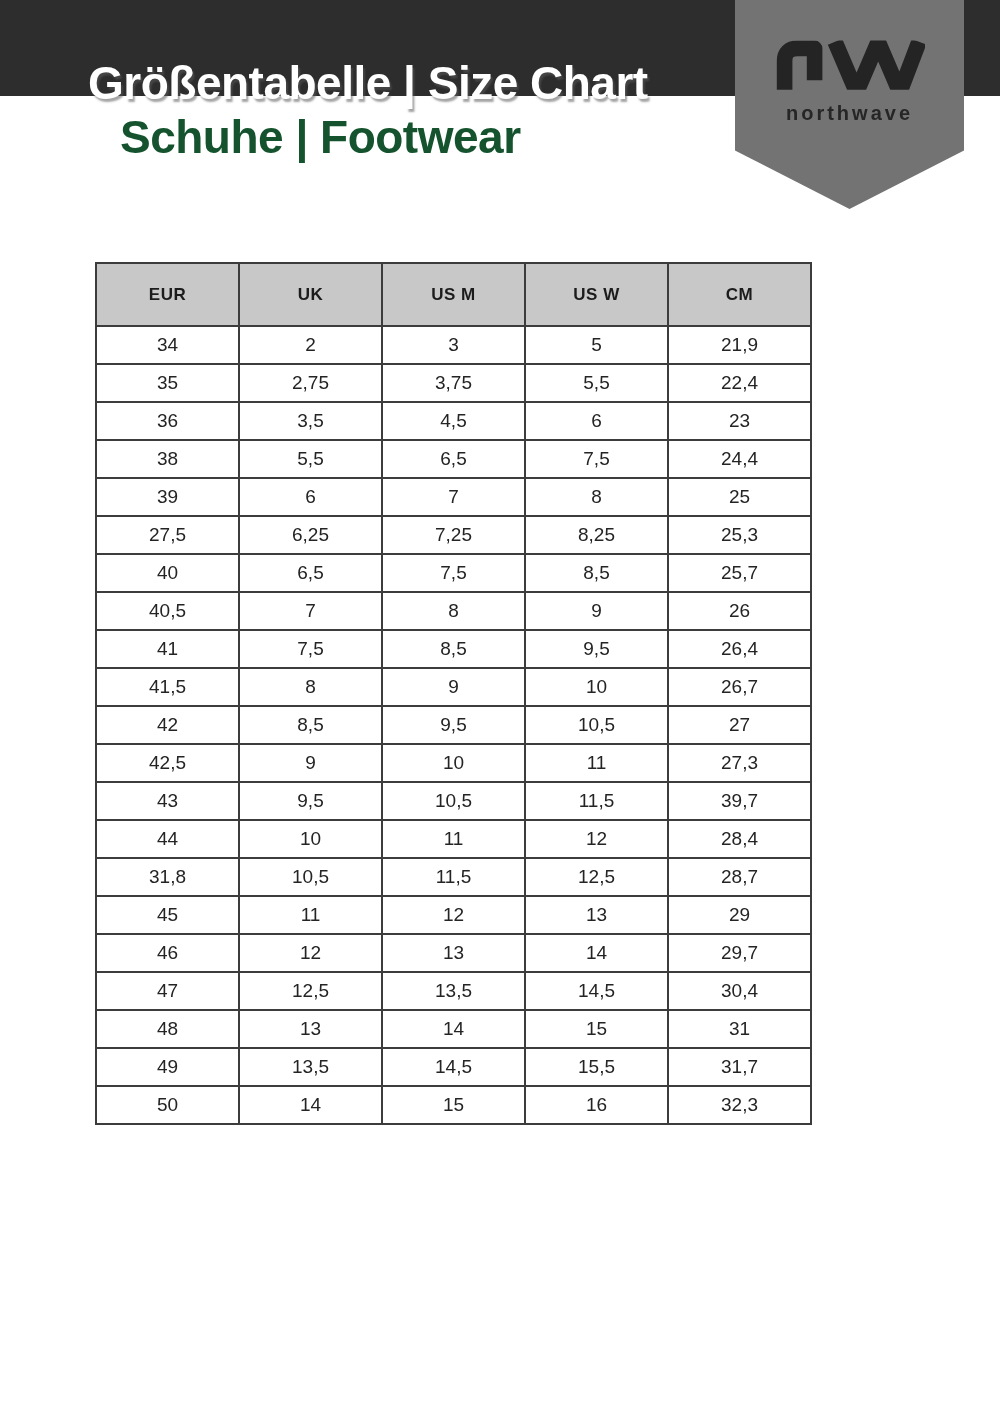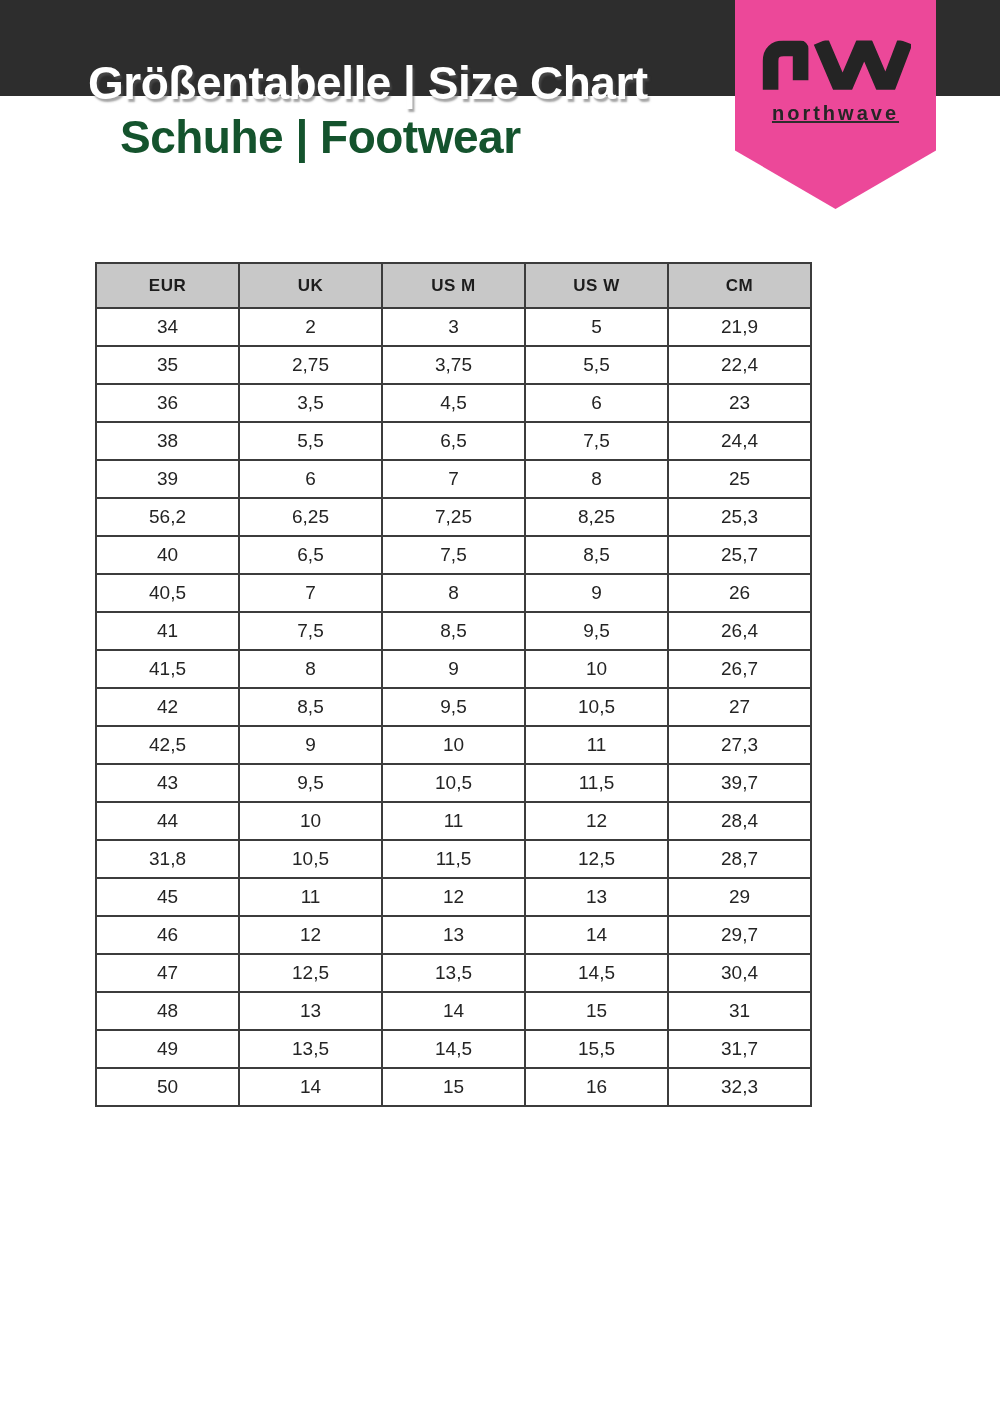"northwave" .badge { background: #ec4899 -> #737373; text-decoration: underline -> none; width: 201px -> 229px }
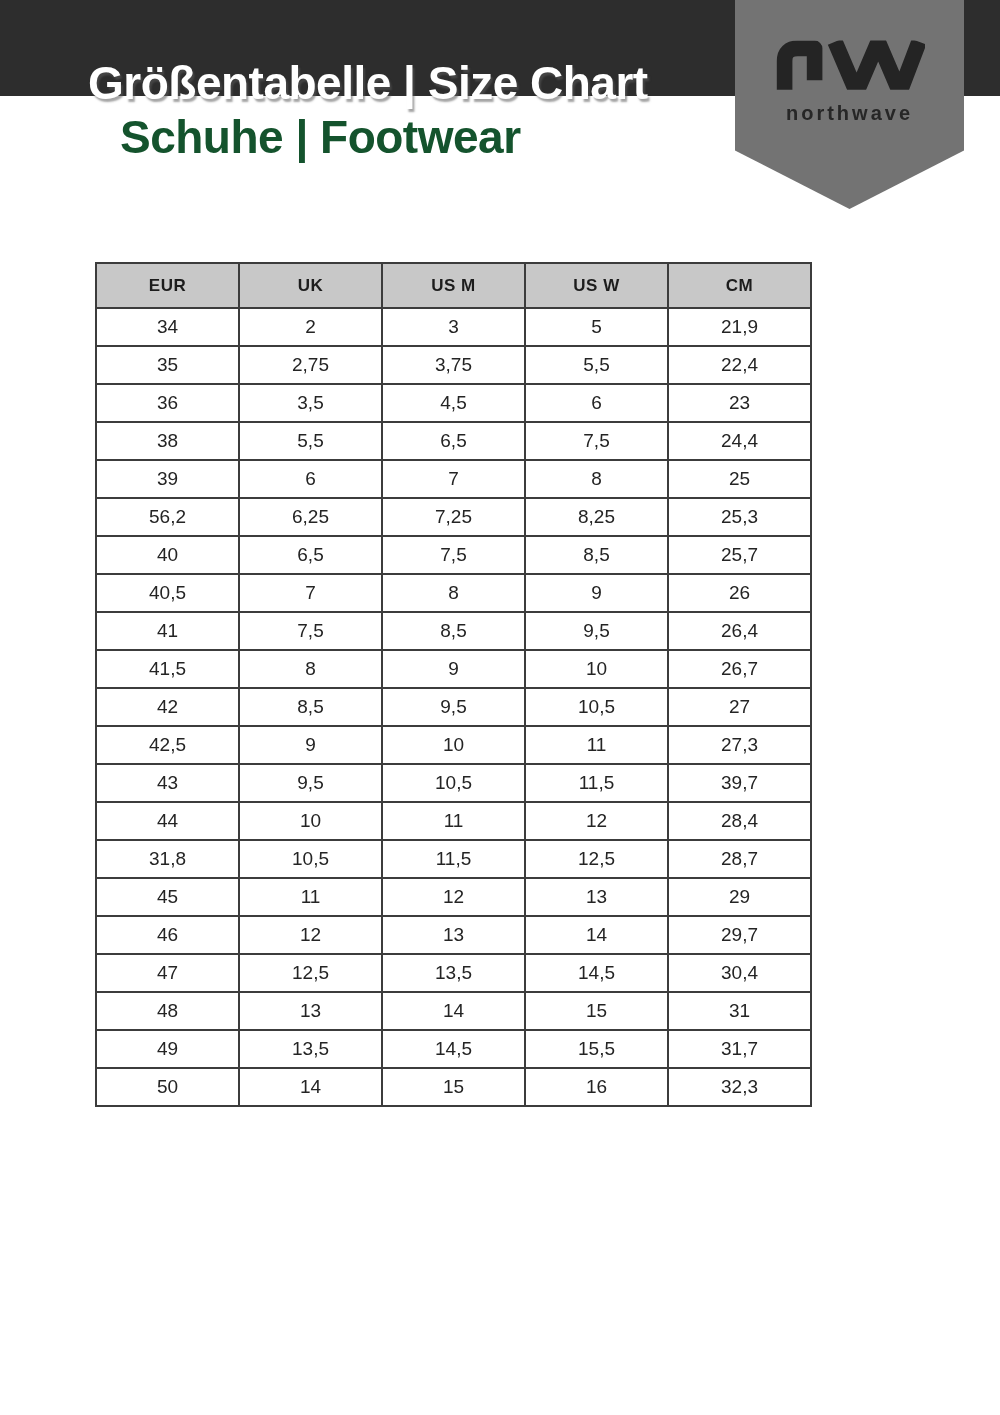"EUR" table.size-chart thead tr { height: 45px -> 63px }
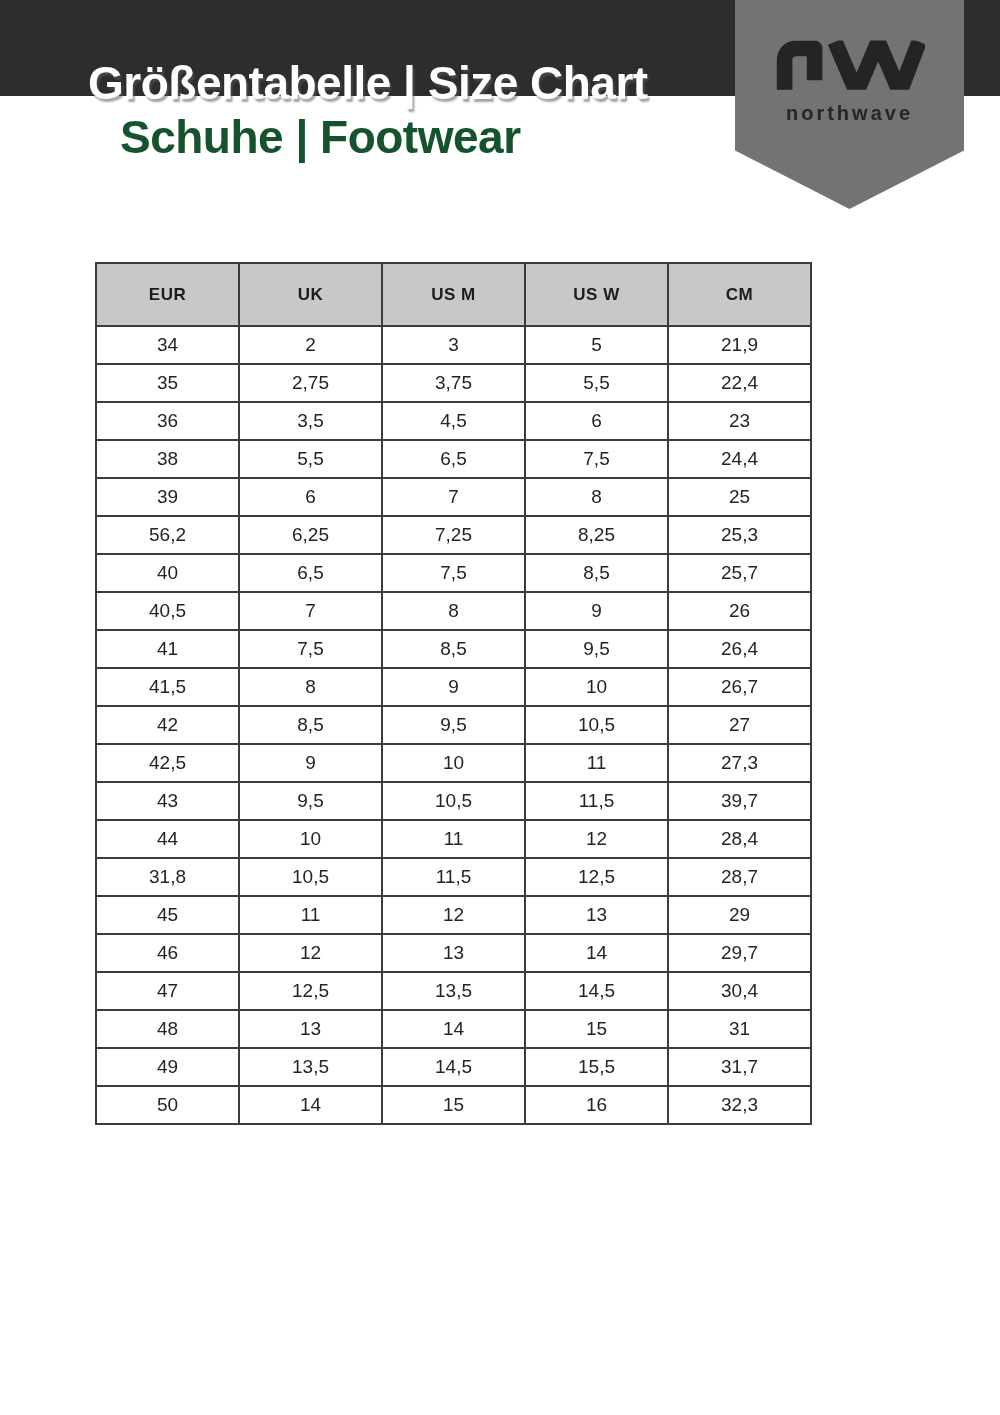"56,2" td { text: 56,2 -> 27,5 }
